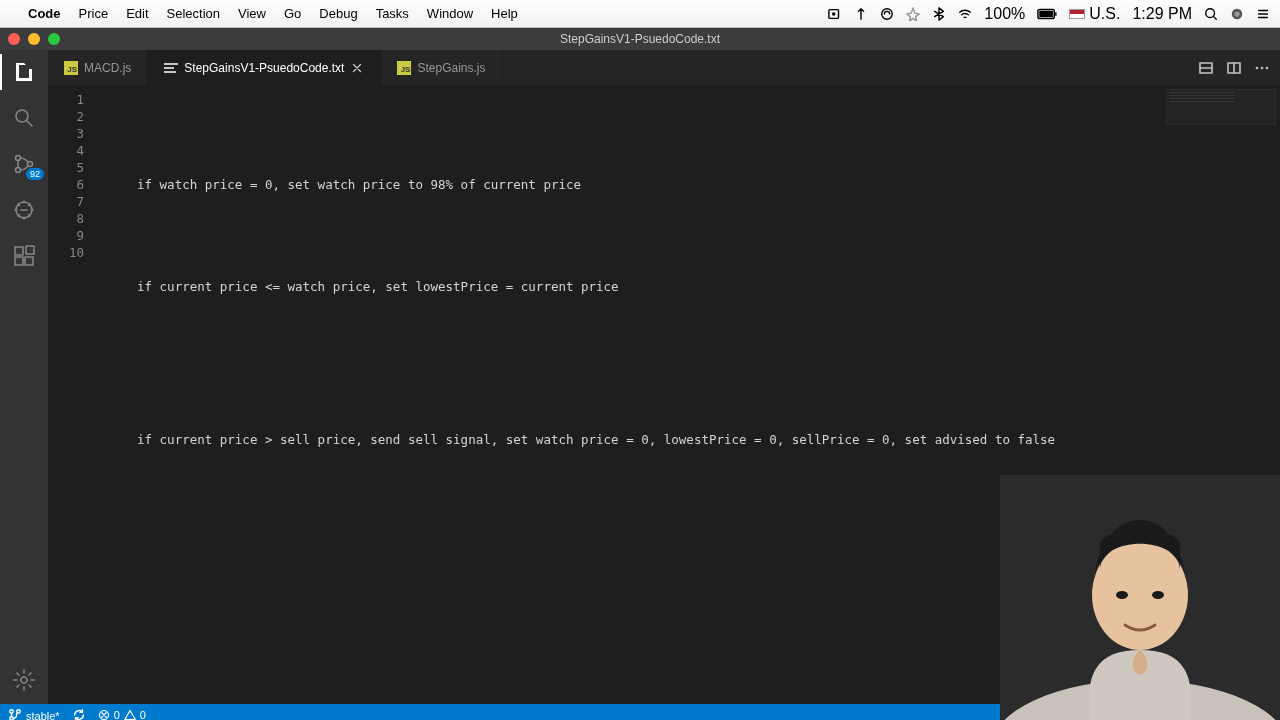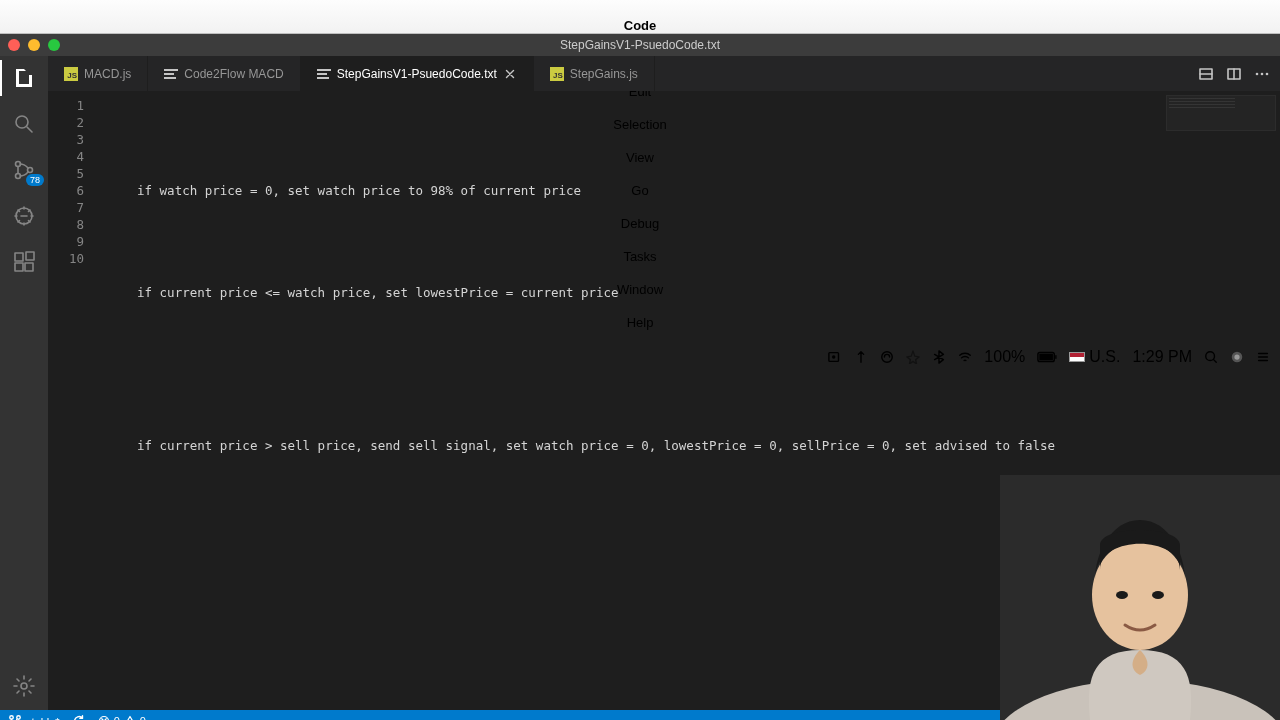"Code" .mac-menubar { flex-direction: column -> none; height: 34px -> 28px }
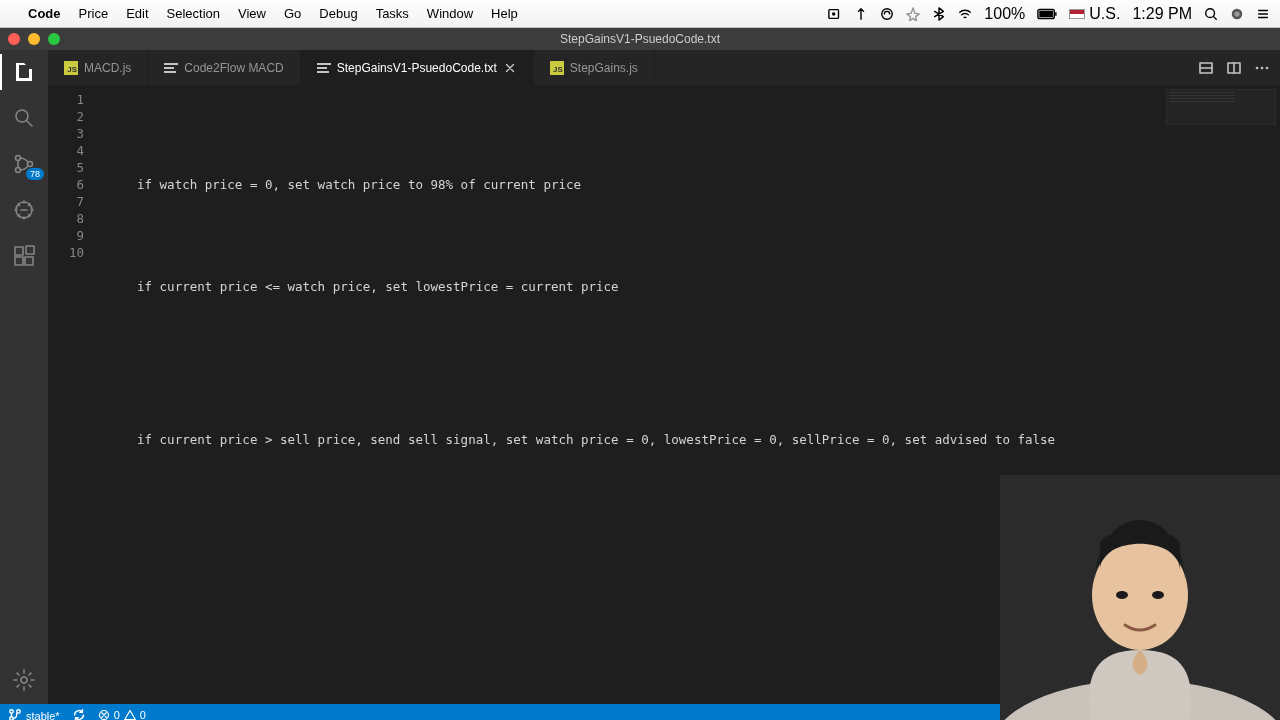"Code2Flow MACD" div.tab { html: <div> <span> <i></i> <i></i> <i></i> </span> <span>Code2Flow MACD</span> </div> -> none }
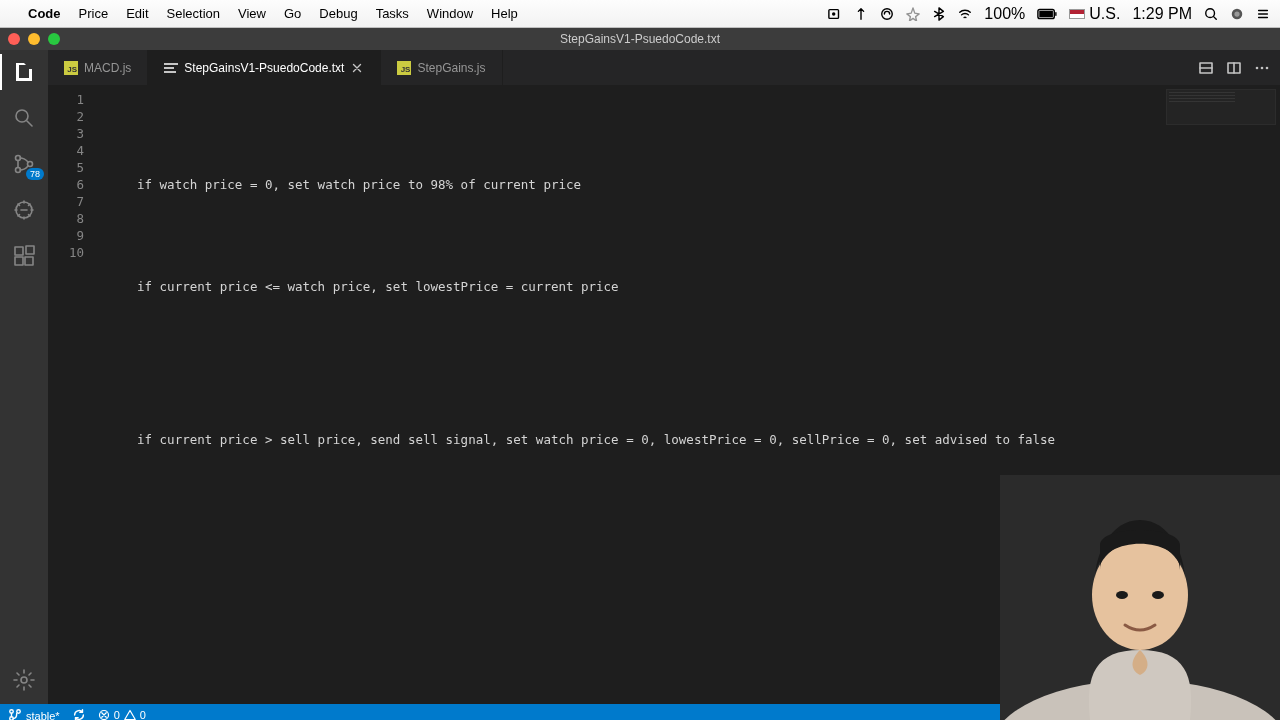"78" span.badge { text: 78 -> 92 }
